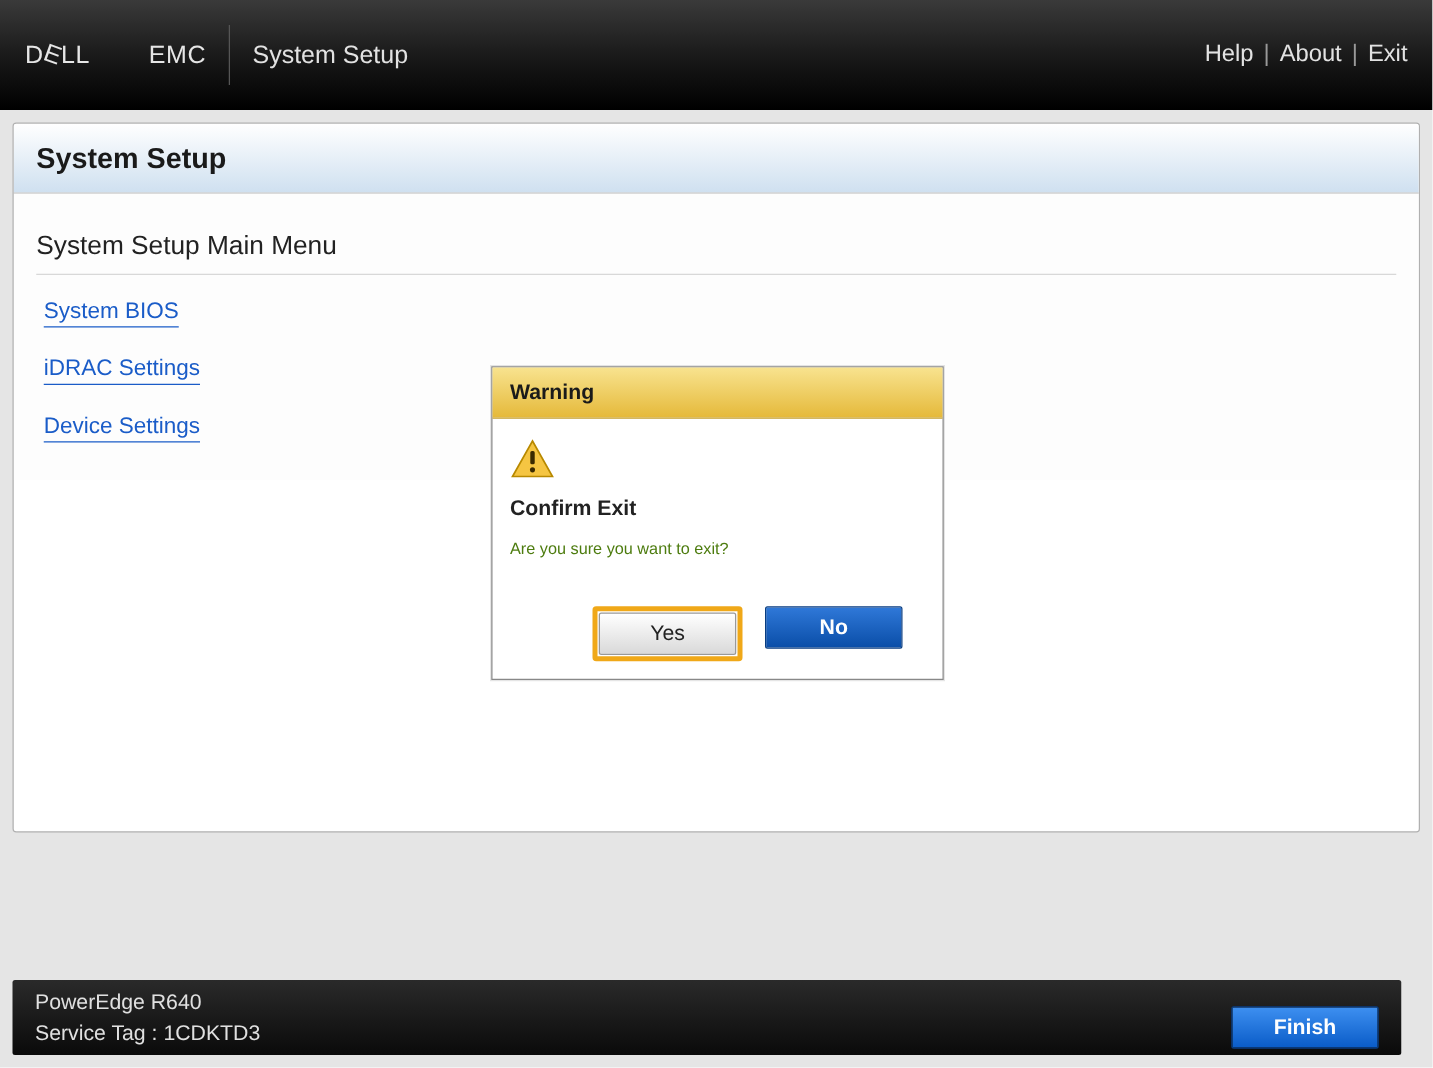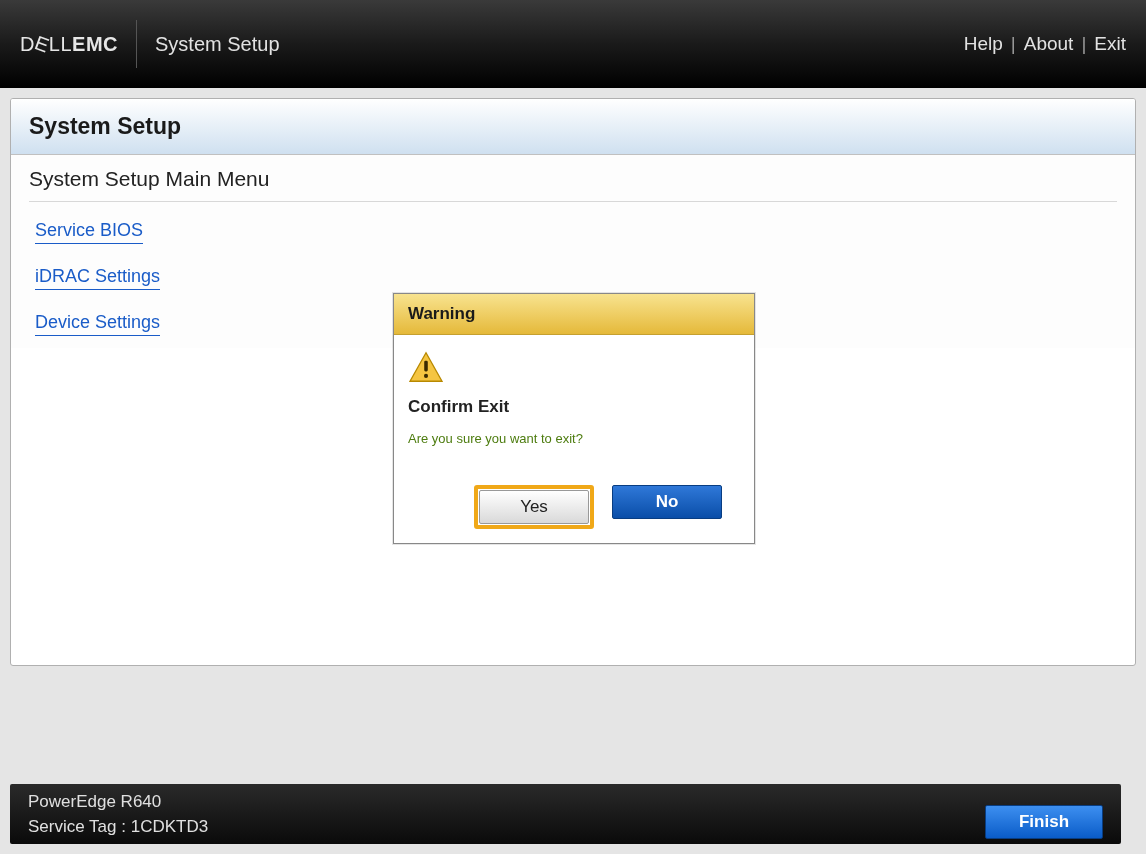"EMC" span { font-weight: 700 -> 400; margin-left: none -> 47px }
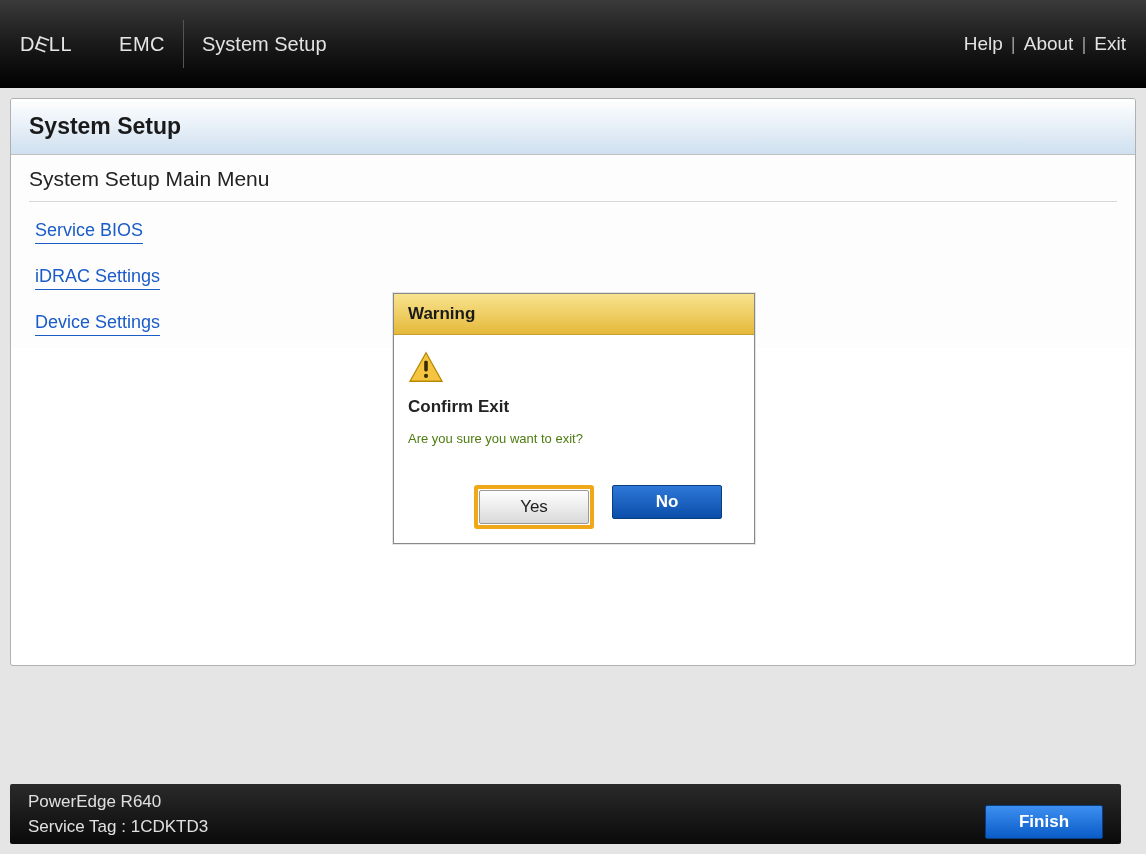"System Setup Main Menu" .panel-body { padding: 12px 18px -> 30px 18px }
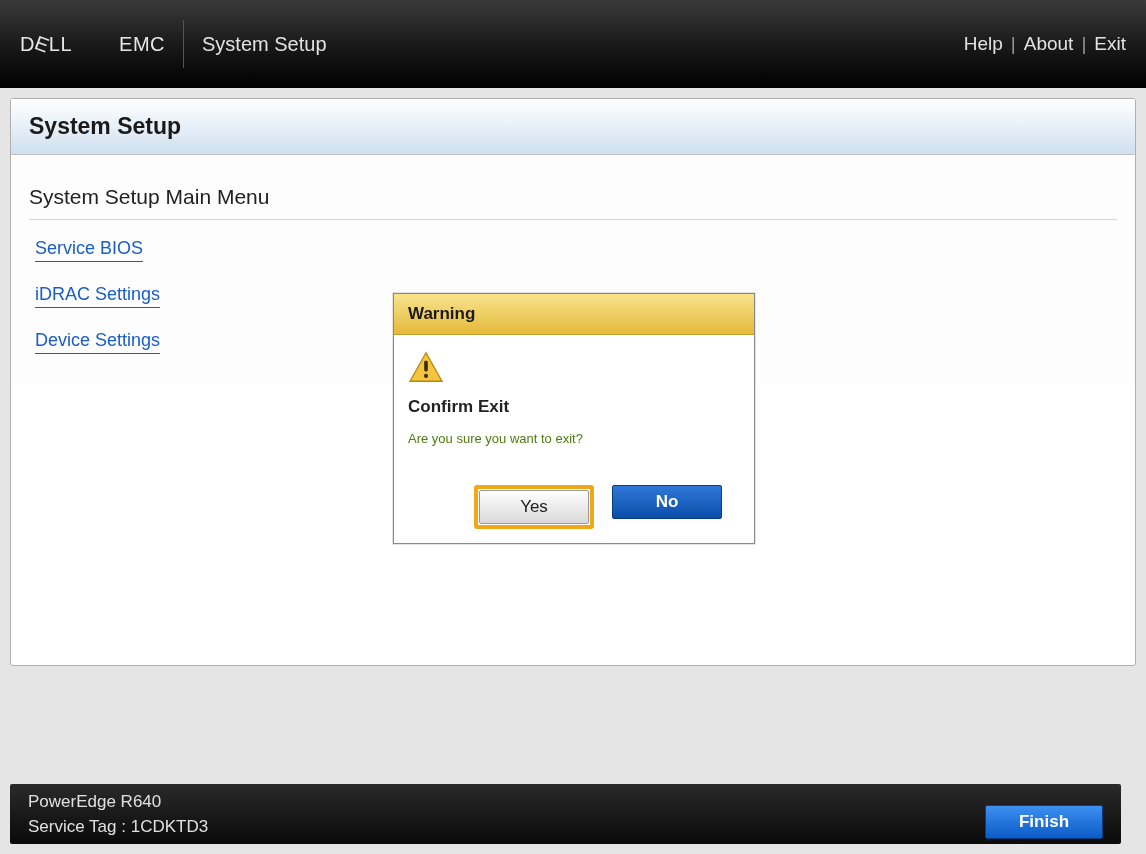"Service BIOS" a.menu-item { text: Service -> System }
